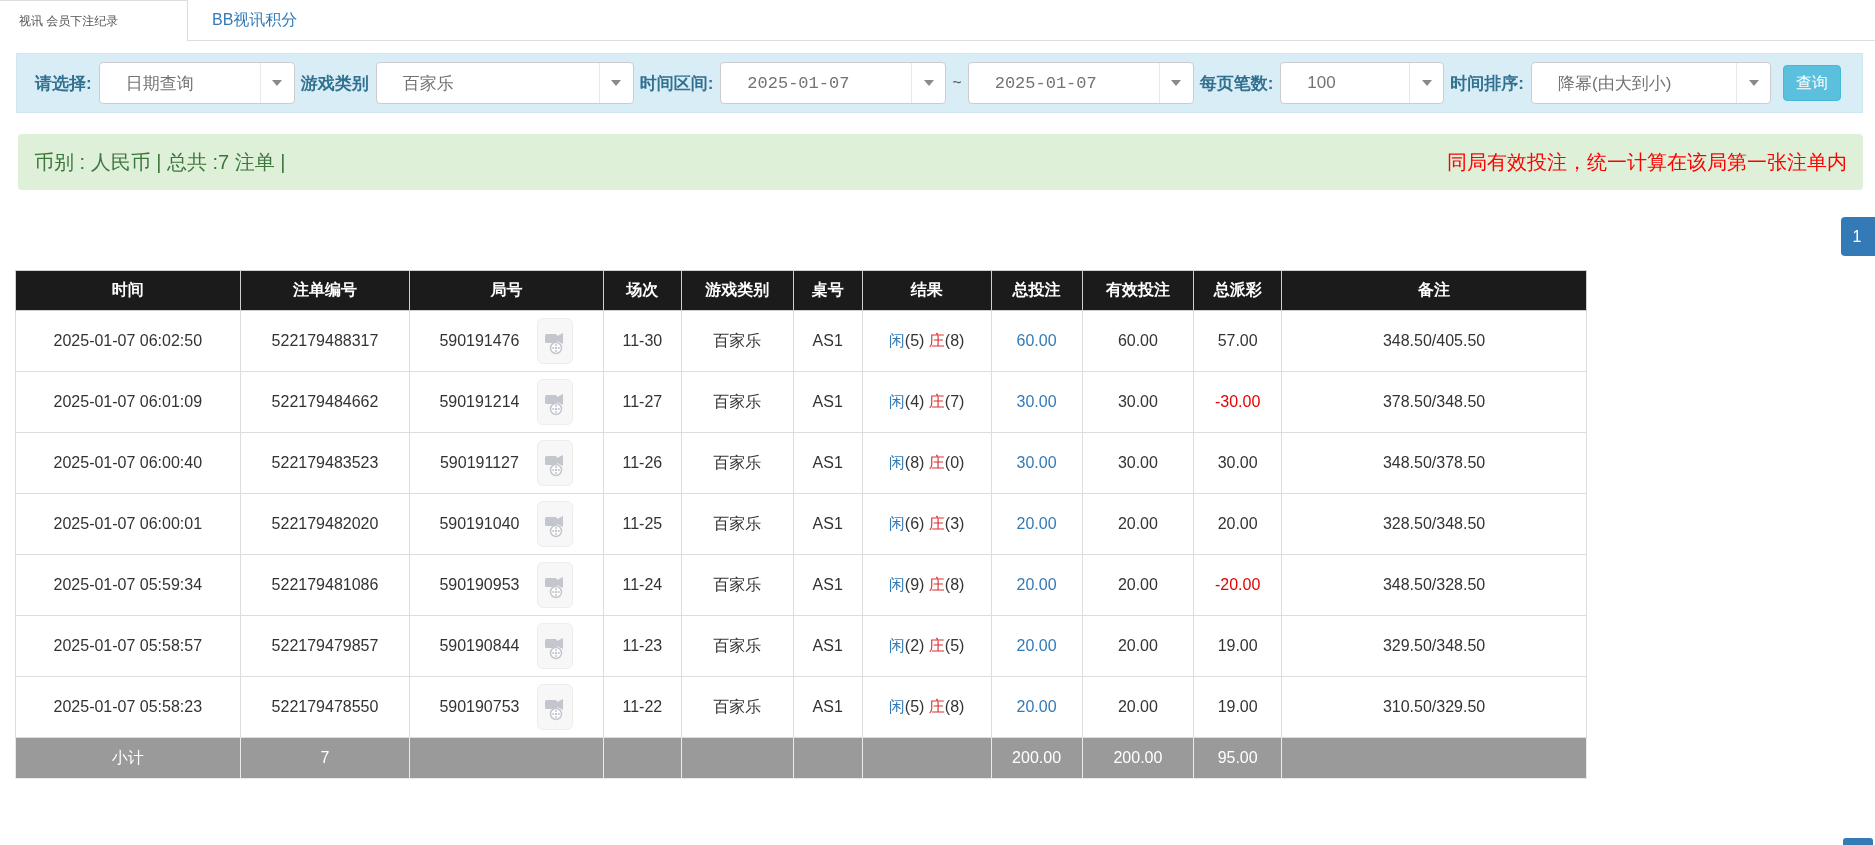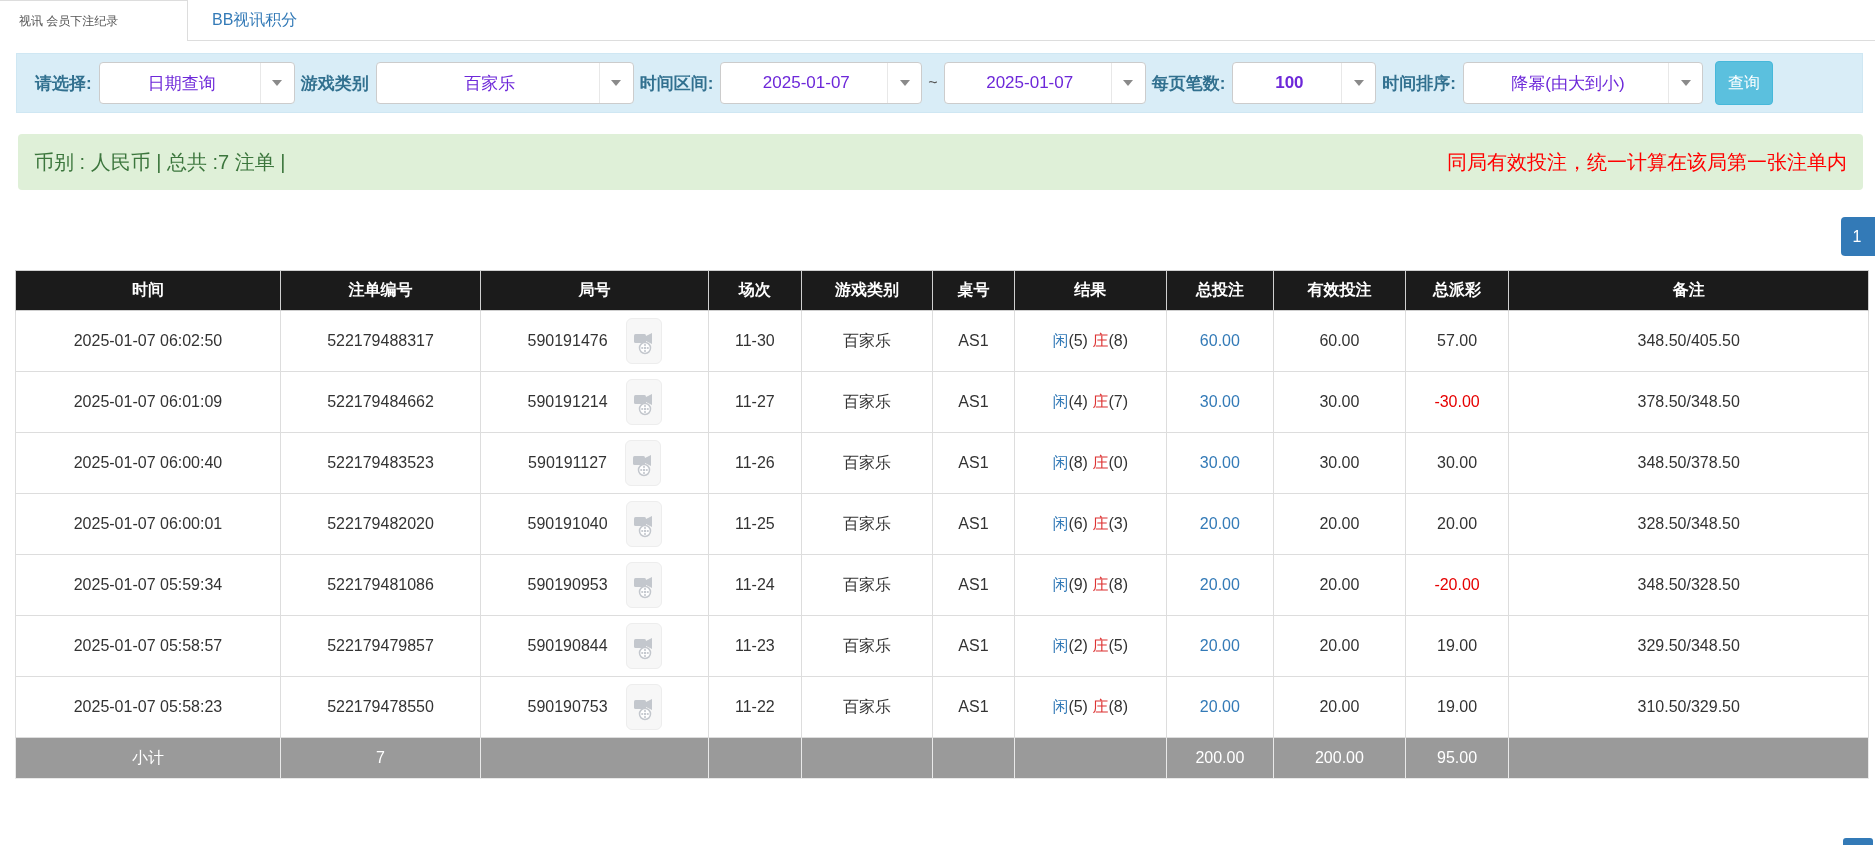"日期查询" .sel .val { color: #6d28d9 -> #737373; padding: 0 6px 0 10px -> 0 6px 0 26px; text-align: center -> none }
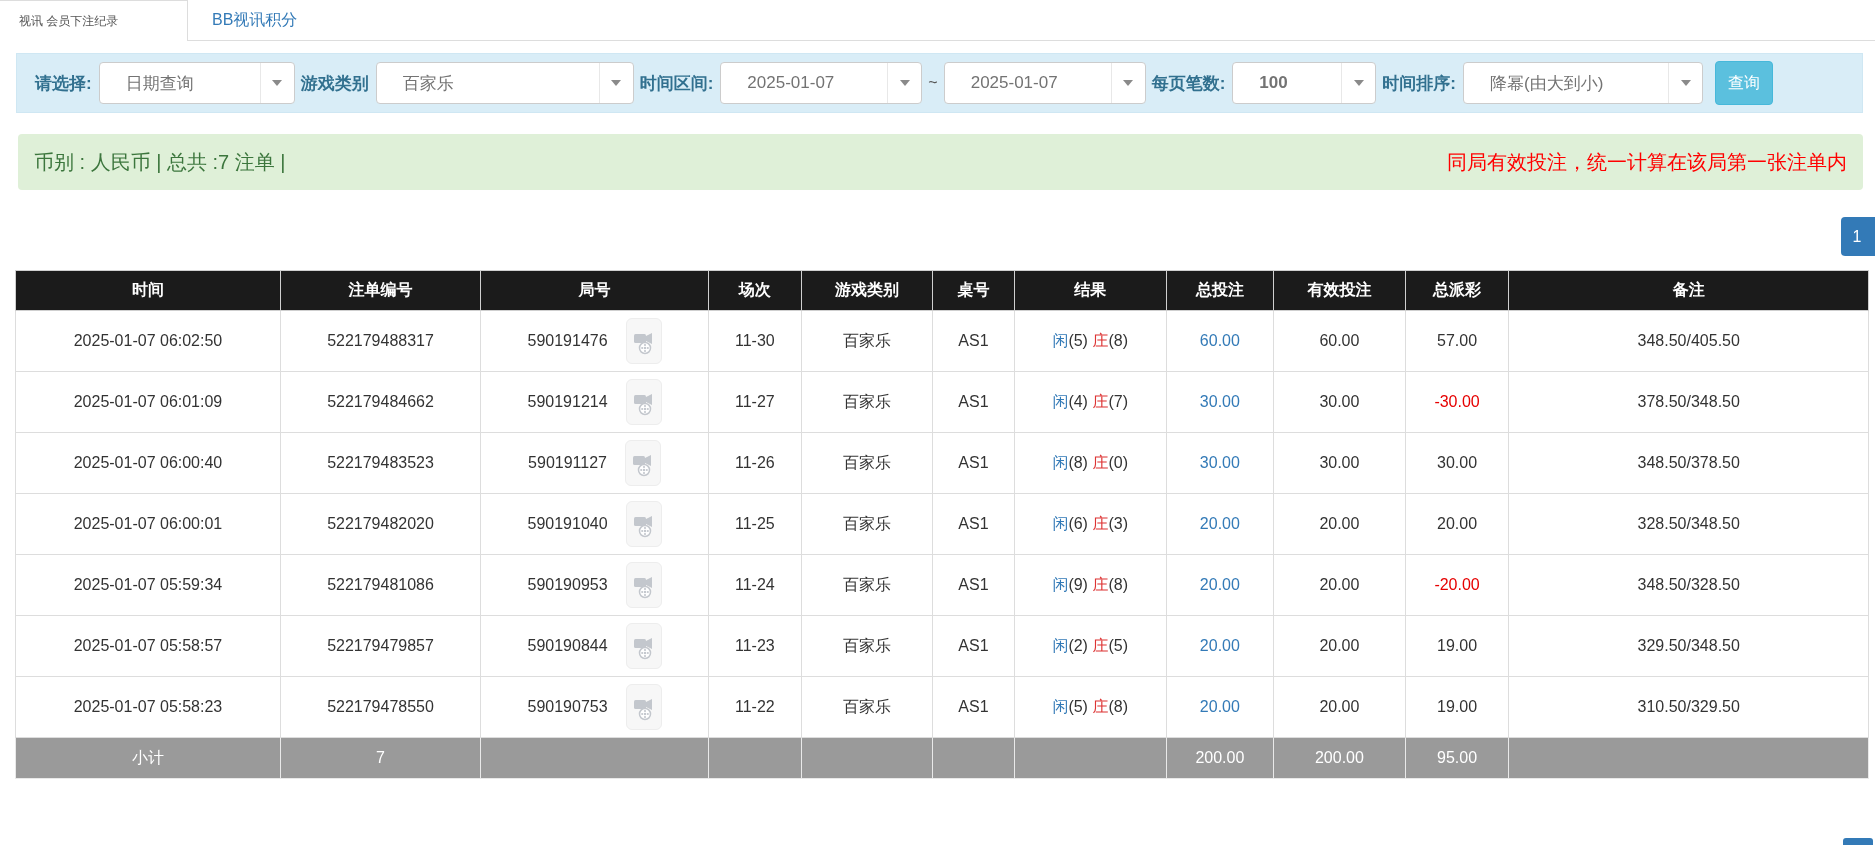"2025-01-07" .w-date { font-family: none -> Liberation Mono, monospace; width: 202px -> 226px }
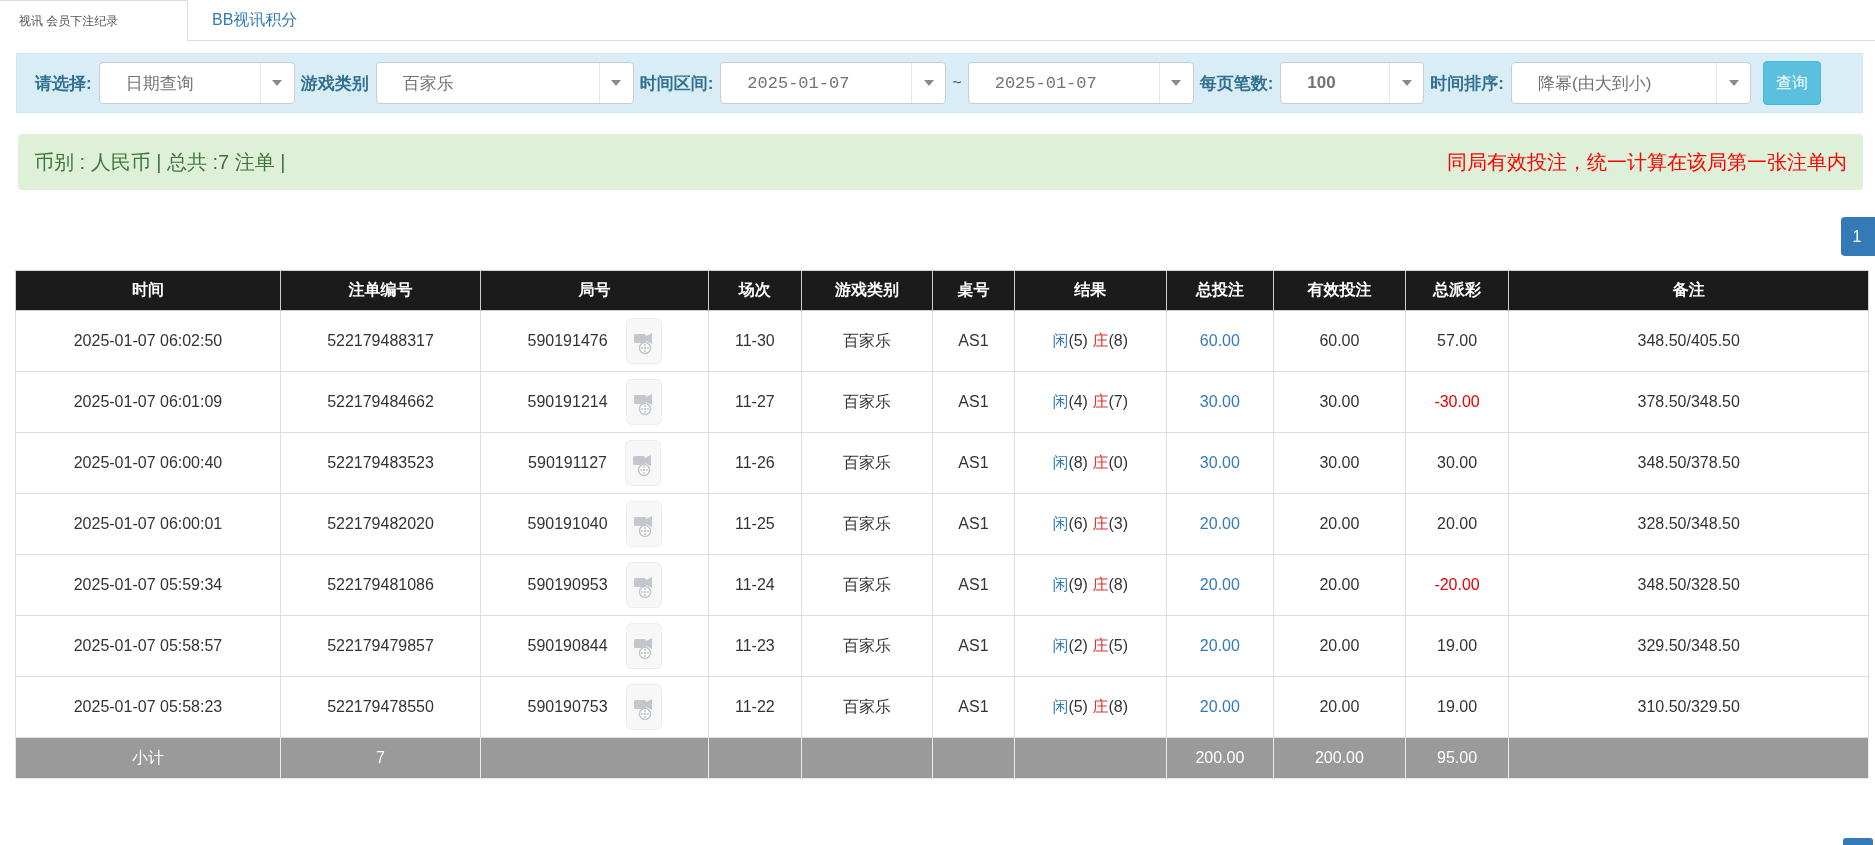"100" .w-size { font-weight: bold -> none; width: 144px -> 164px }
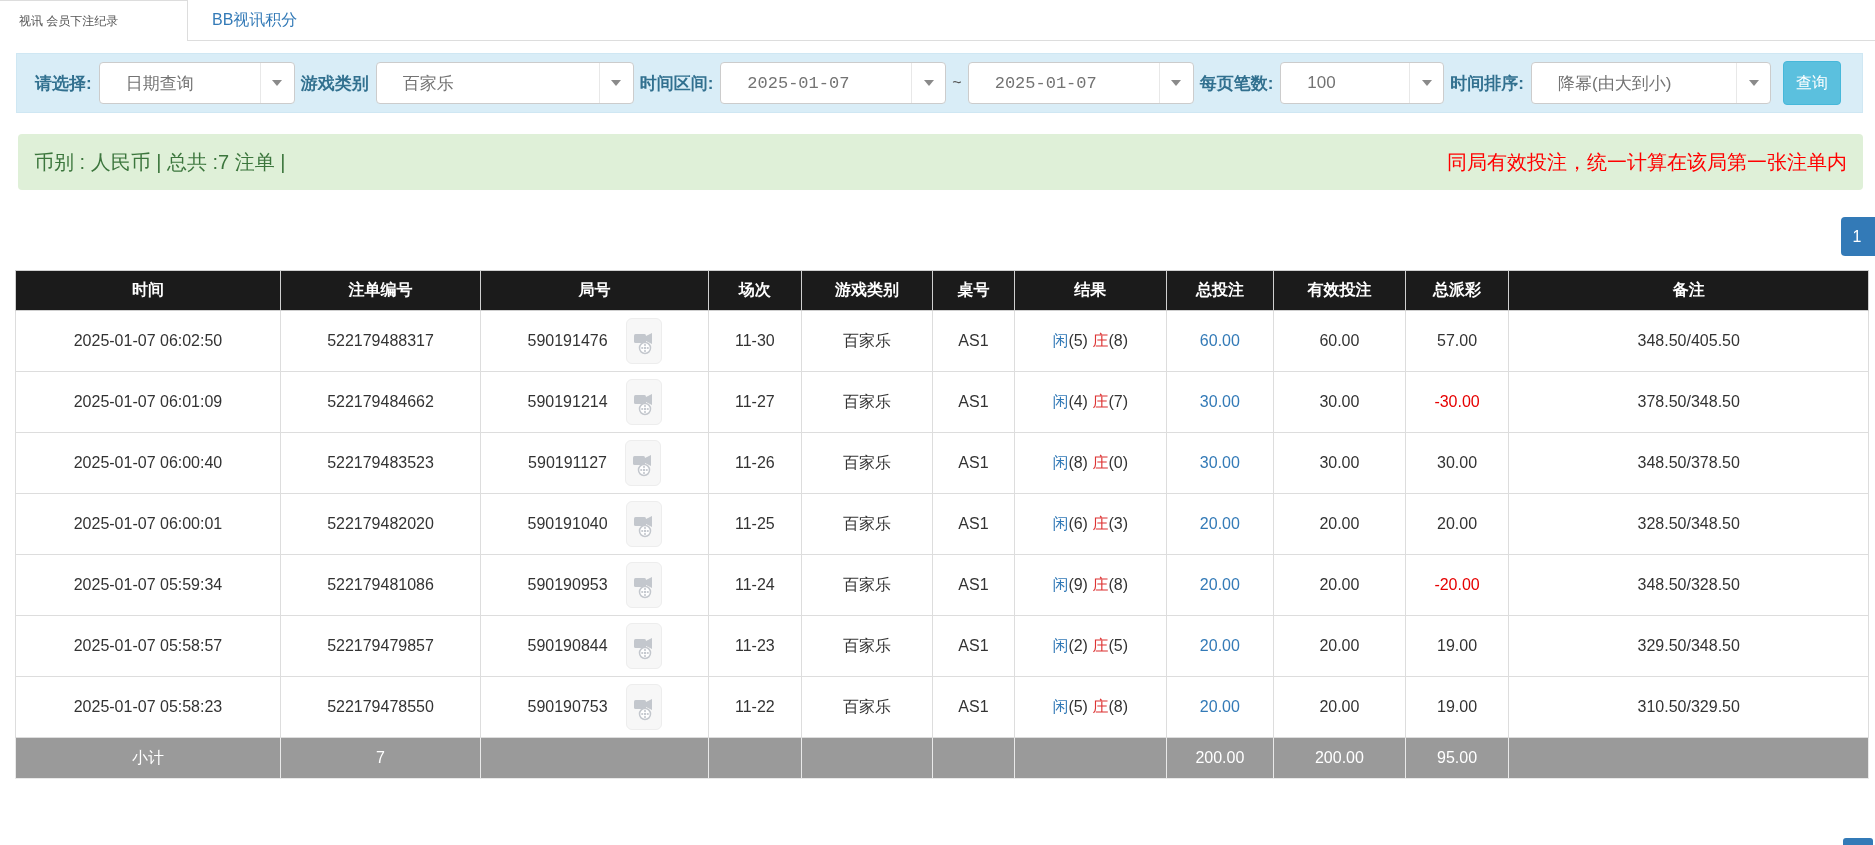"查询" .btn-query { height: 44px -> 36px }
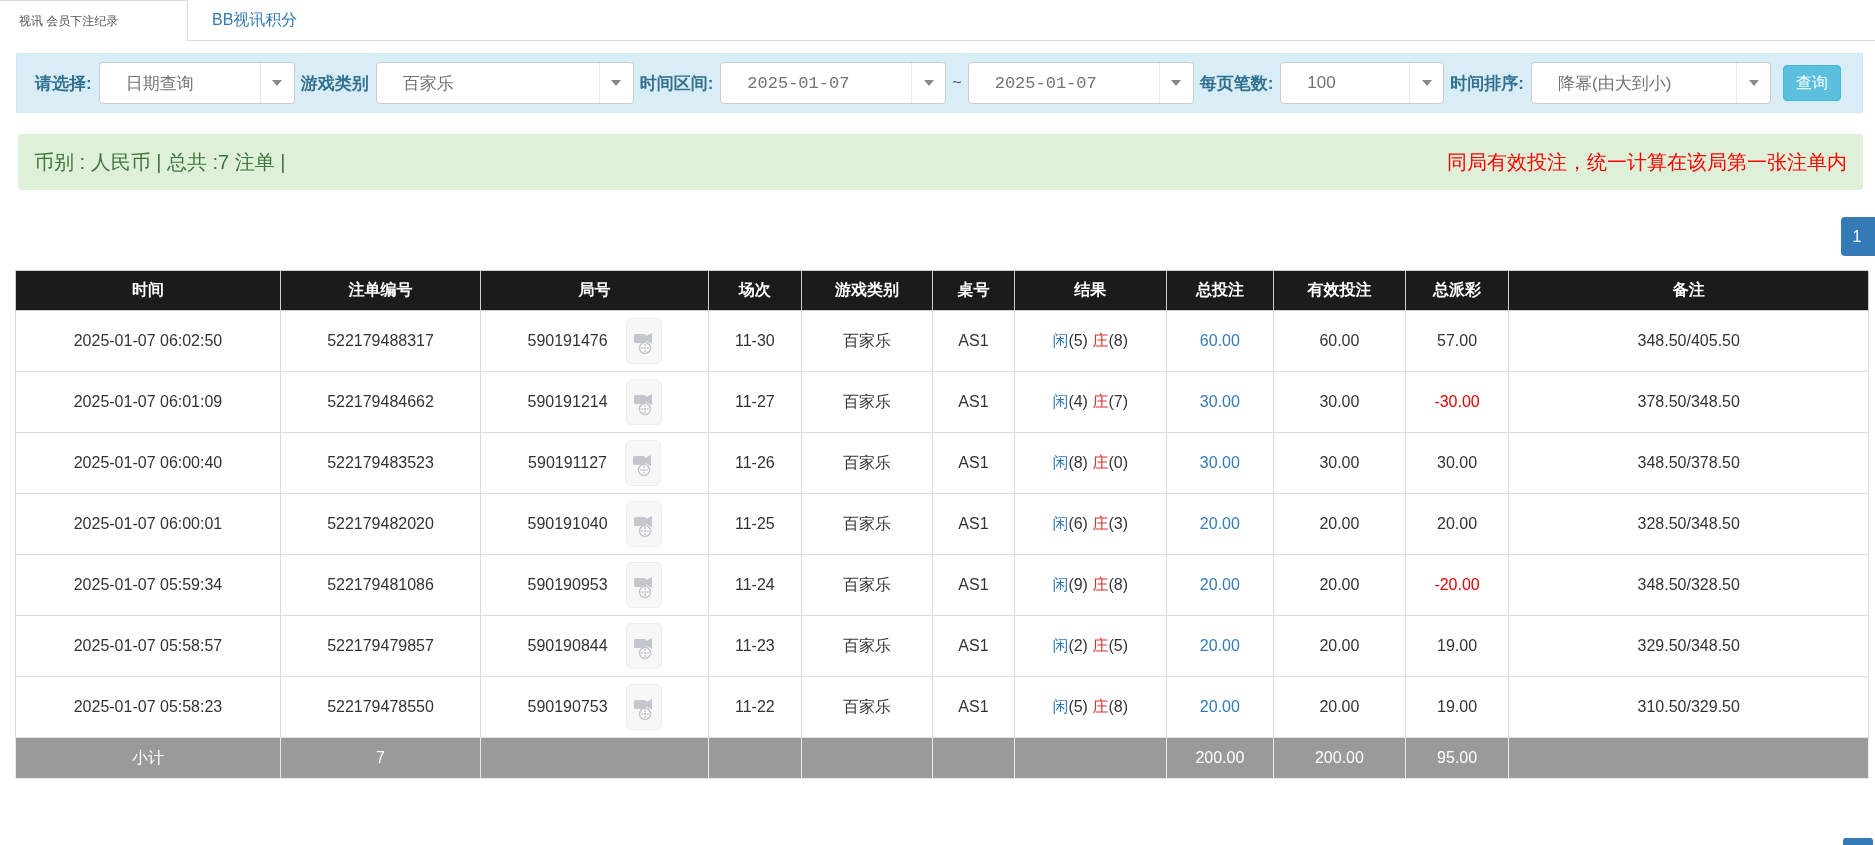"时间" table { width: 1854px -> 1572px }
